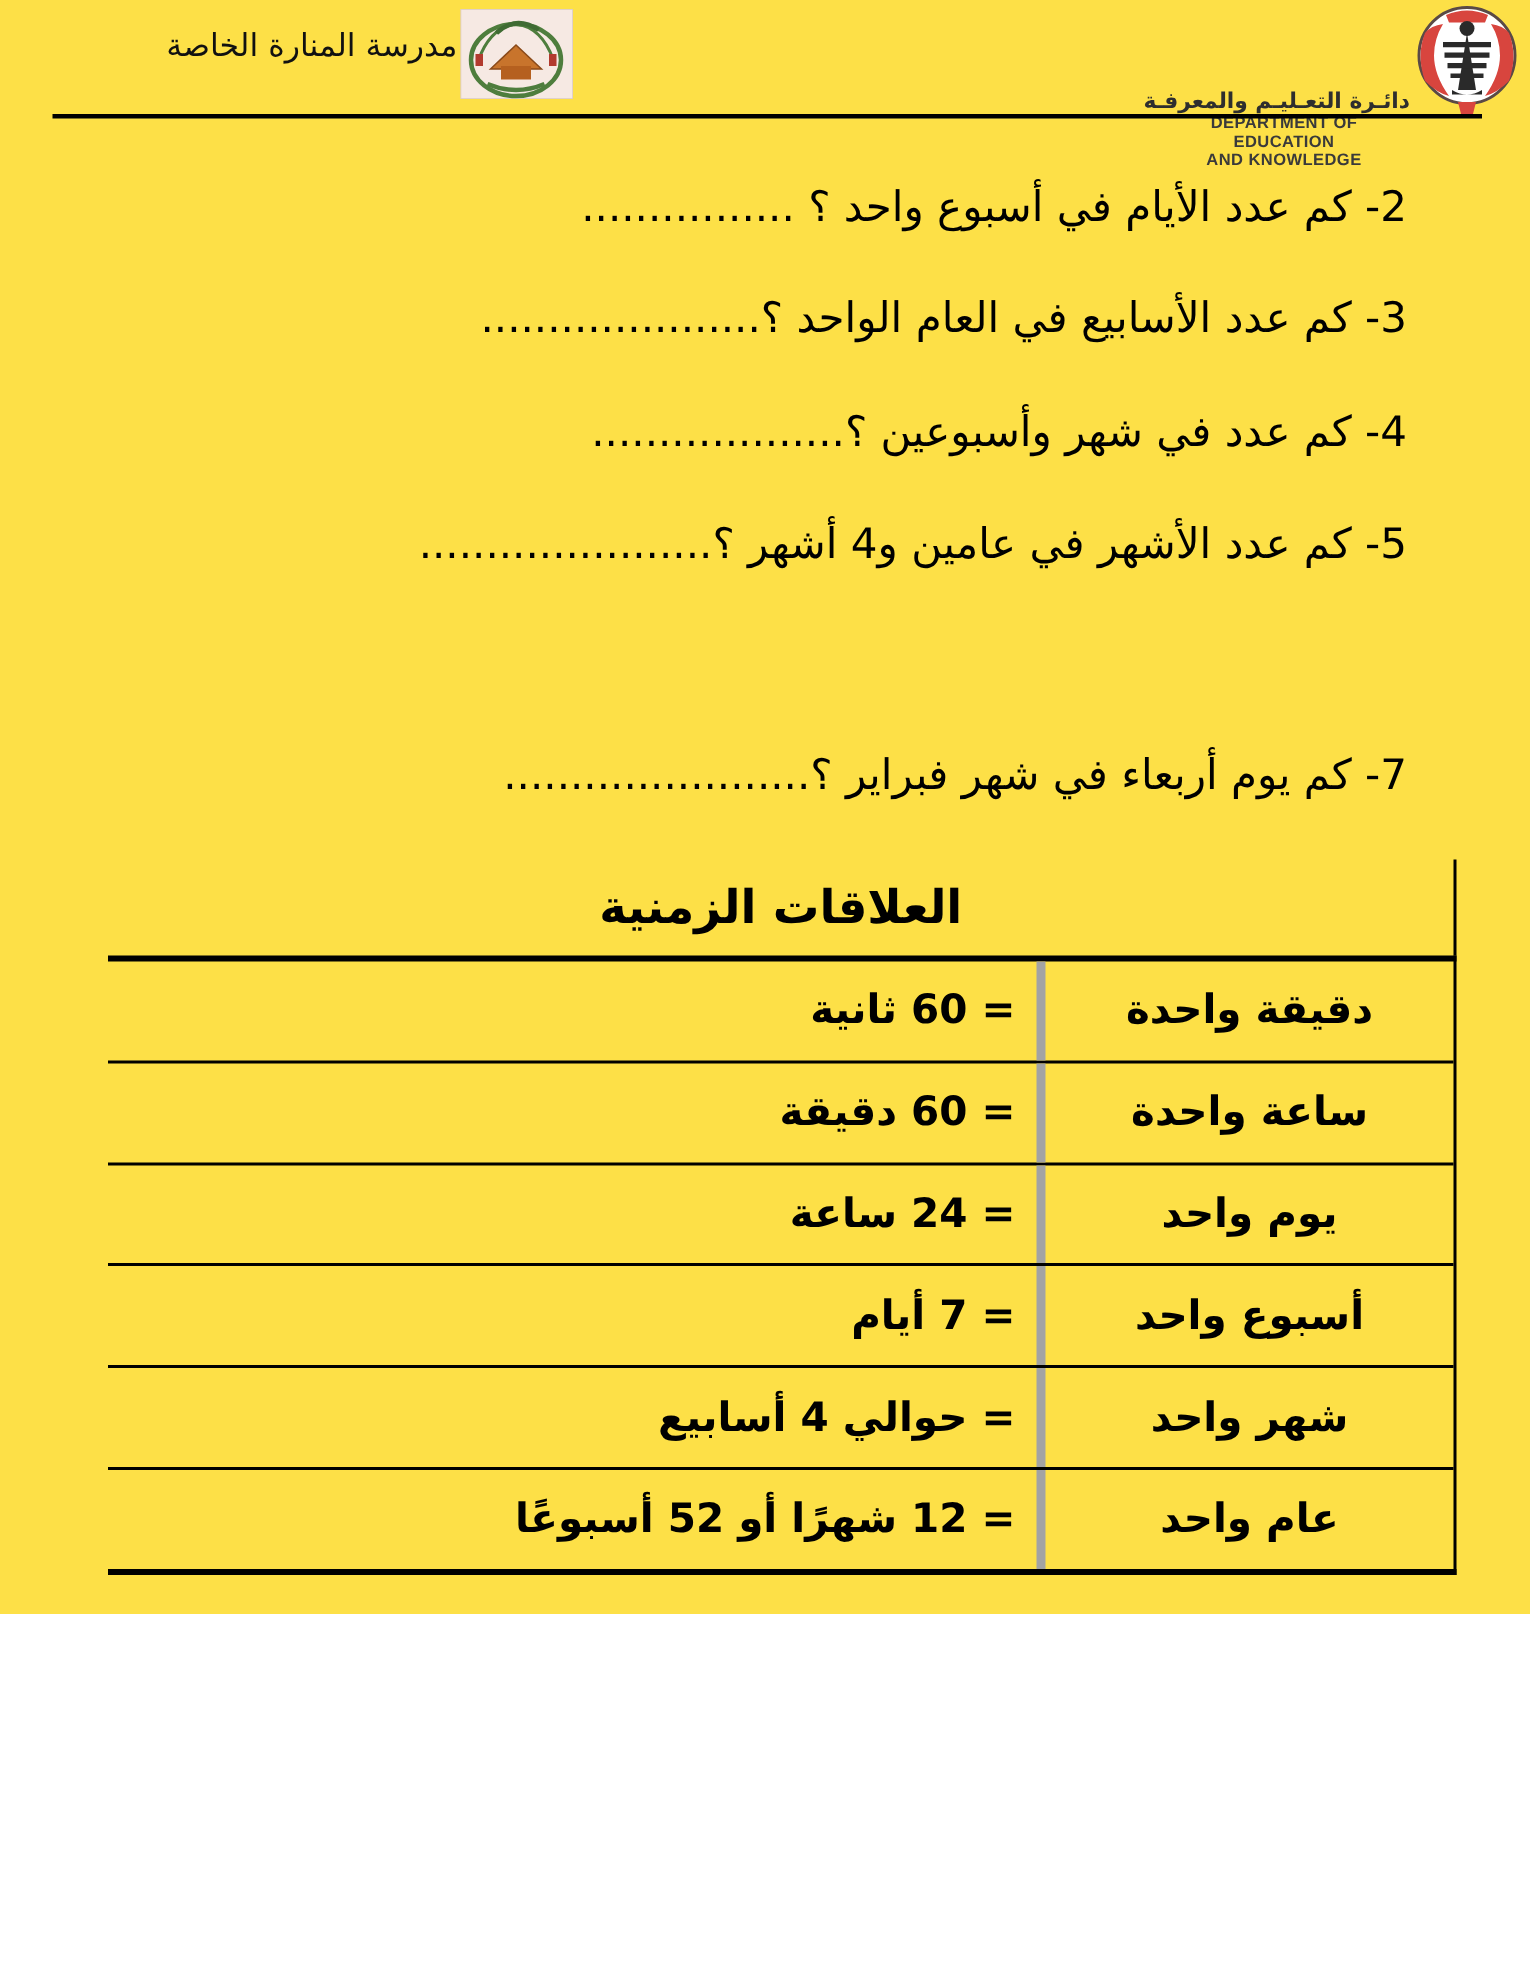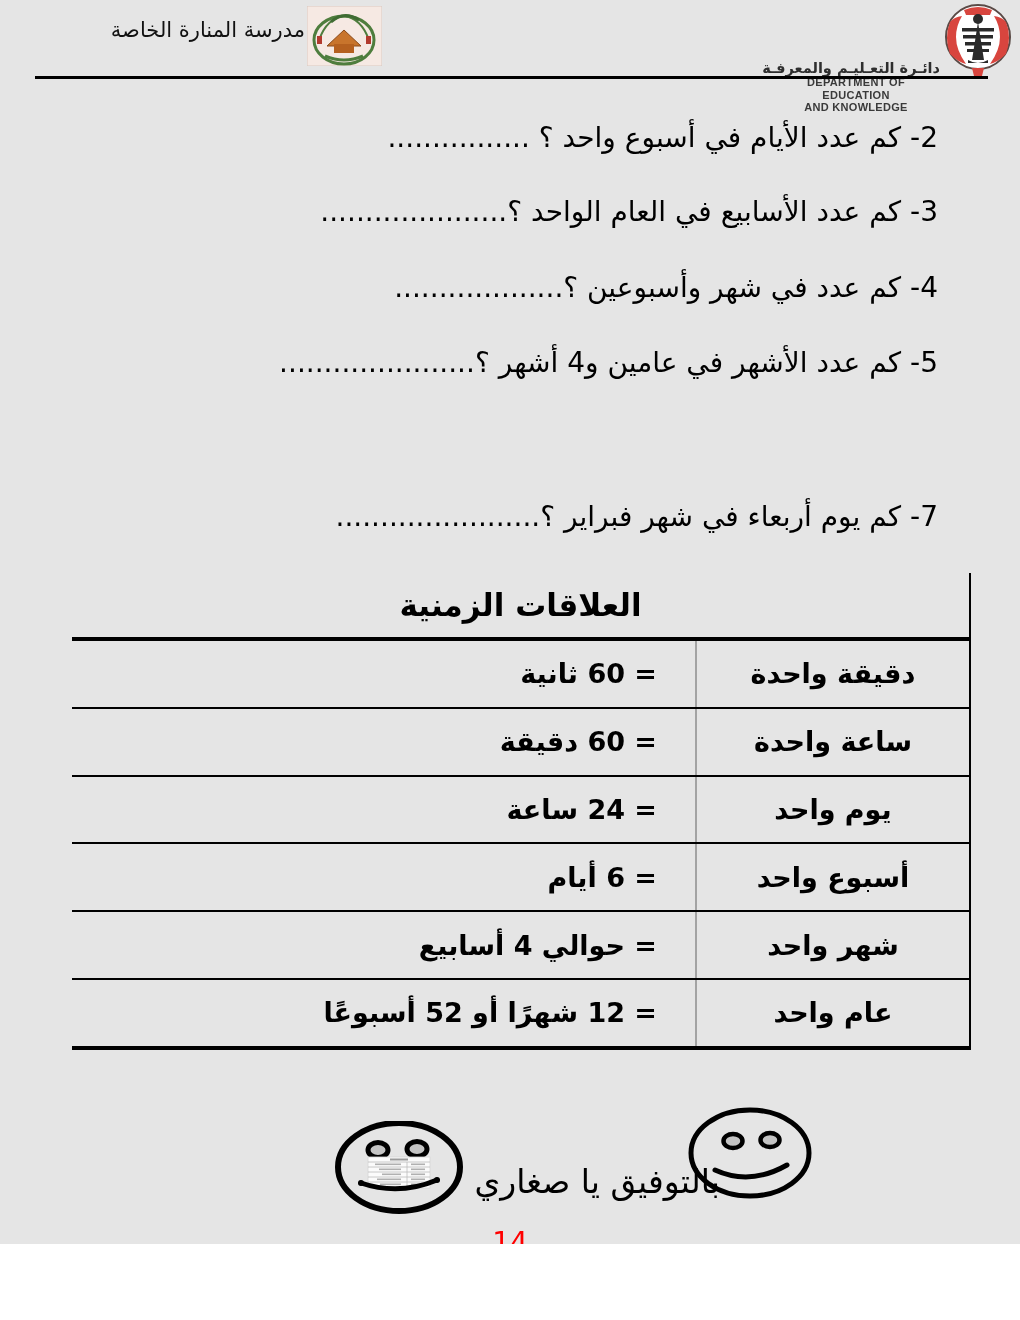"مدرسة المنارة الخاصة" .page { background: #e5e5e5 -> #fde047; height: 1244px -> 1076px }
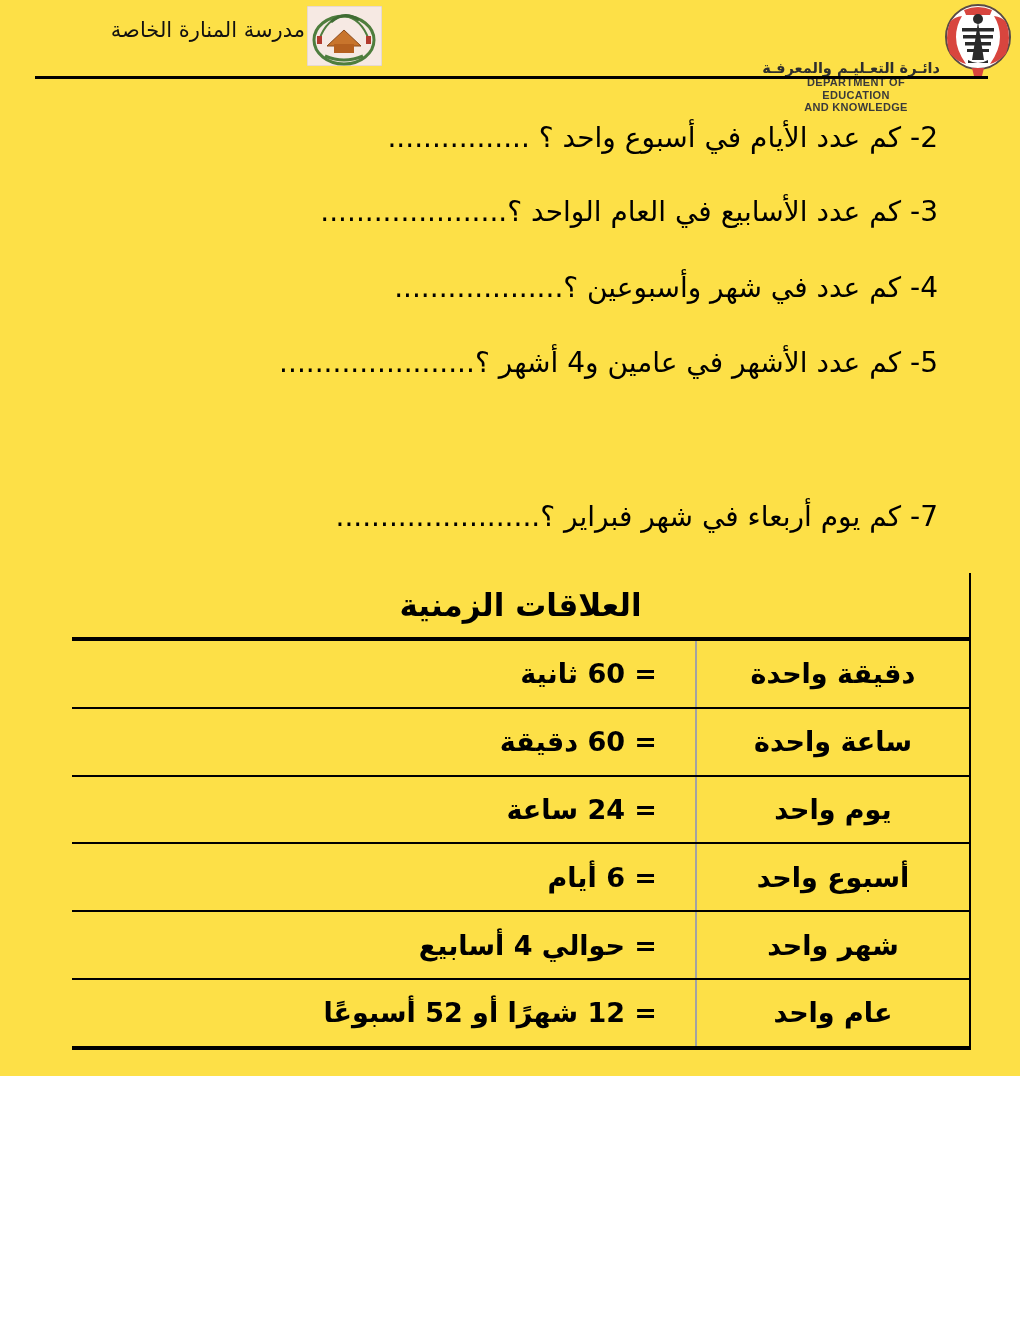"دقيقة واحدة" .tcell-unit { border-left: 2px solid #a3a3a3 -> 6px solid #a3a3a3; margin-left: 24px -> none }
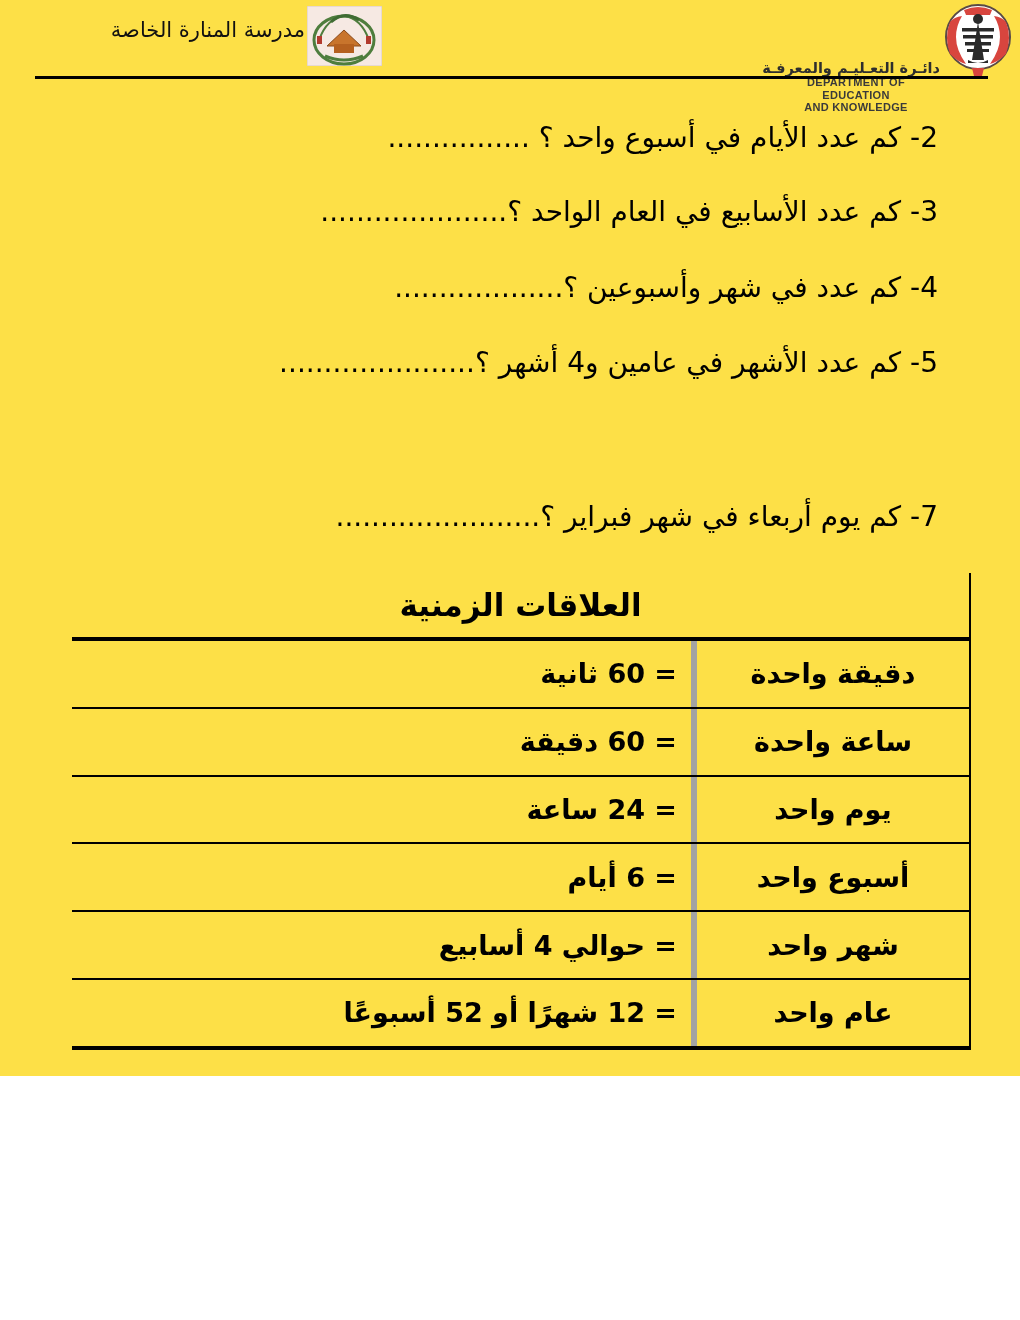"= 6 أيام" span { text: 6 -> 7 }
